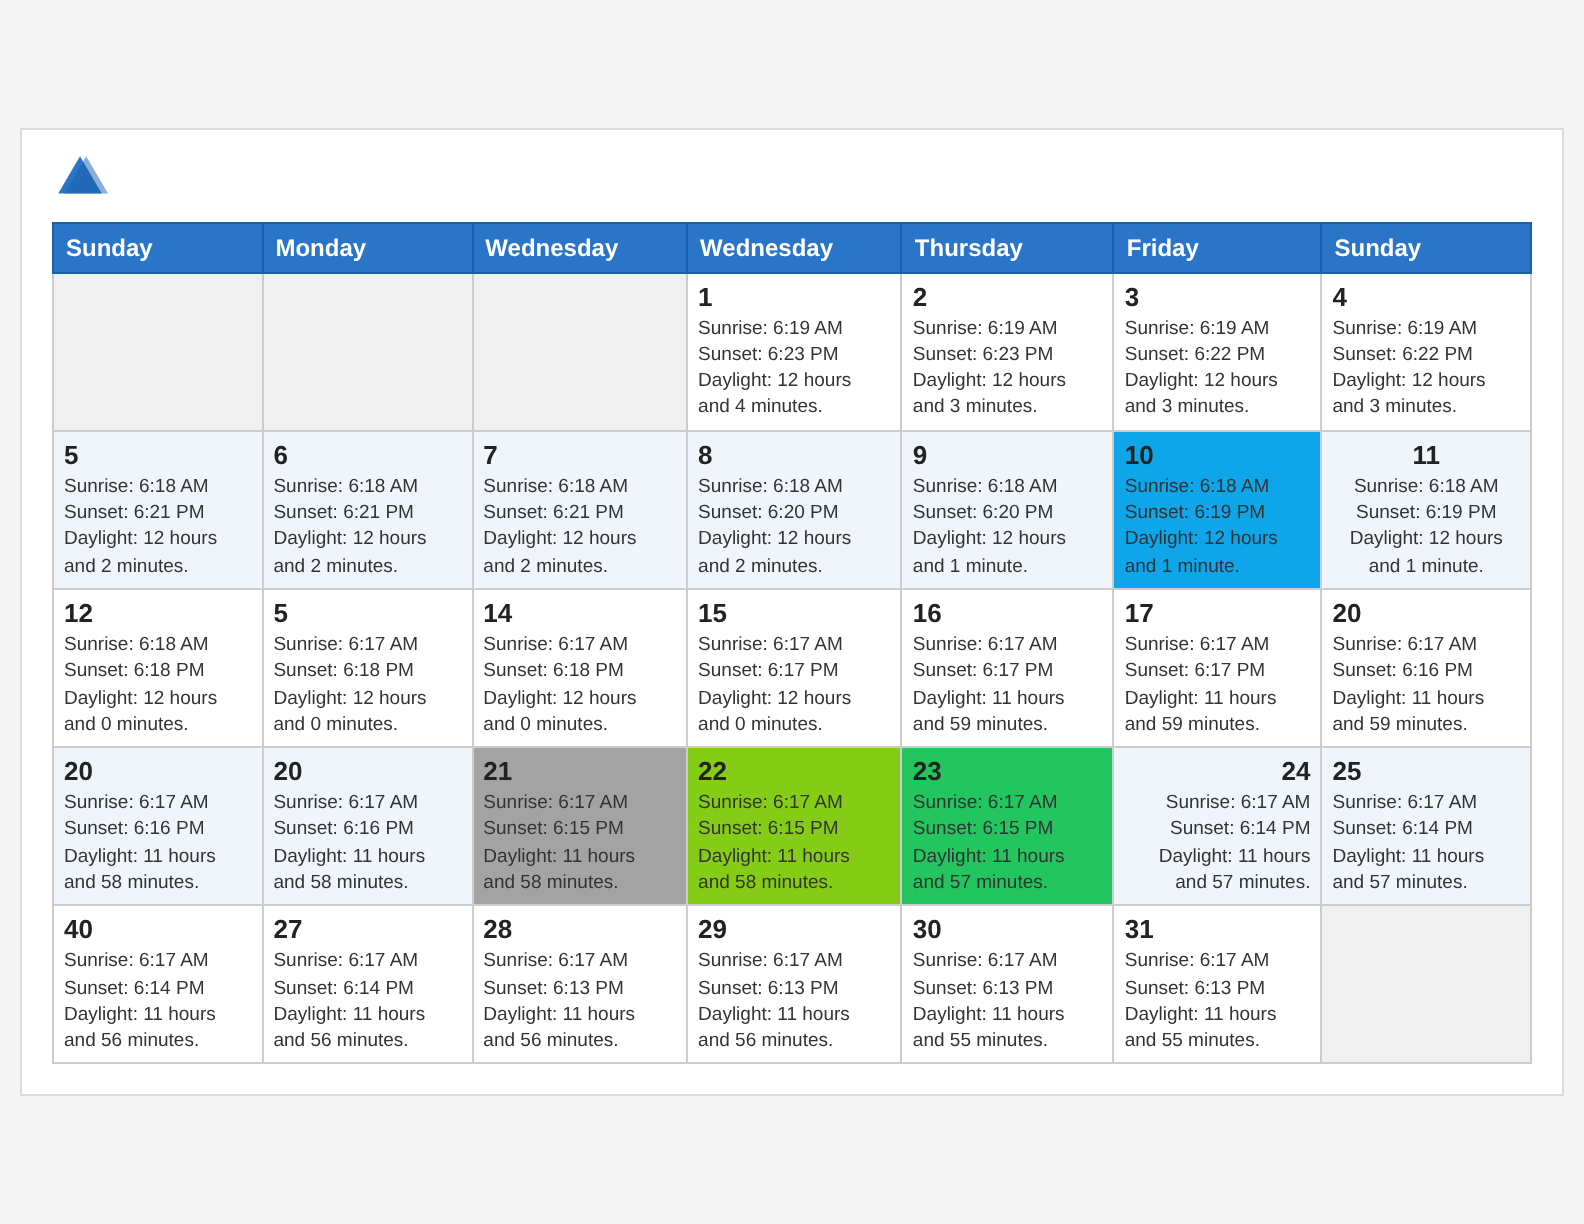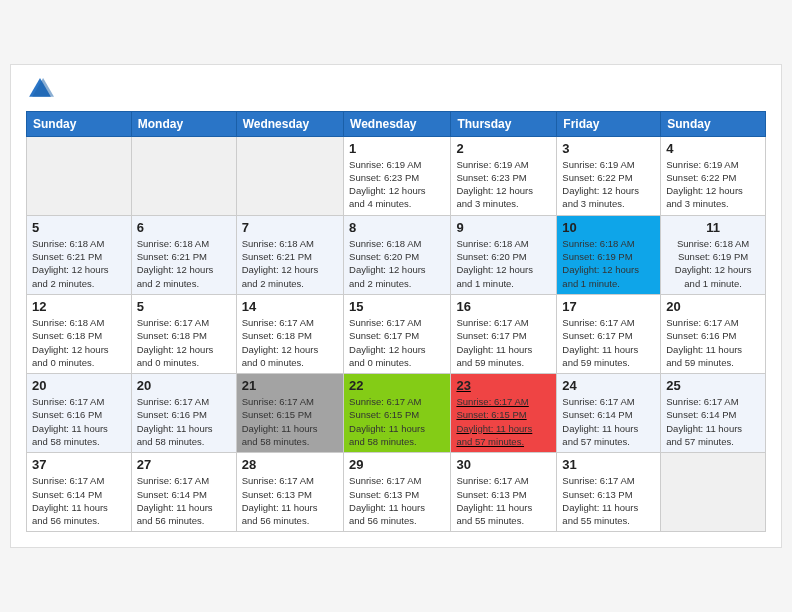"23" td { background: #ef4444 -> #22c55e; text-decoration: underline -> none }
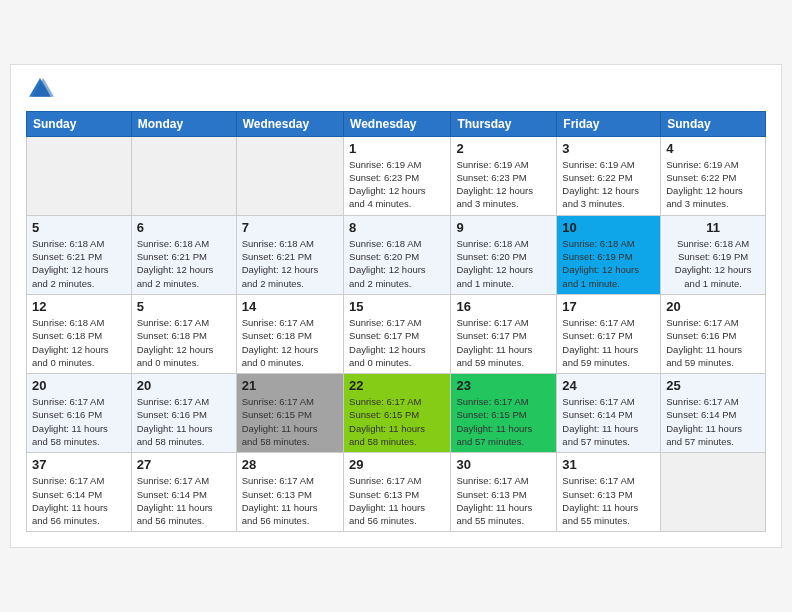"24" td { text-align: none -> right }
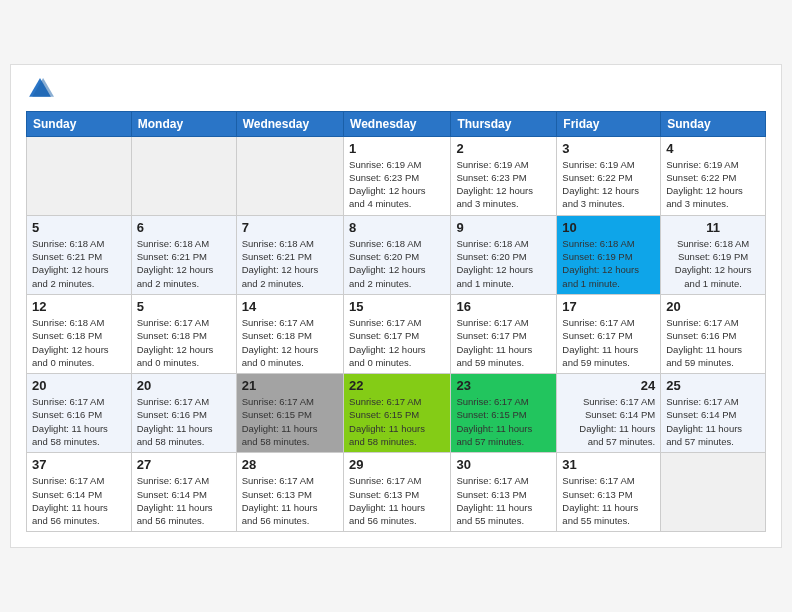"37" span.day-number { text: 37 -> 40 }
